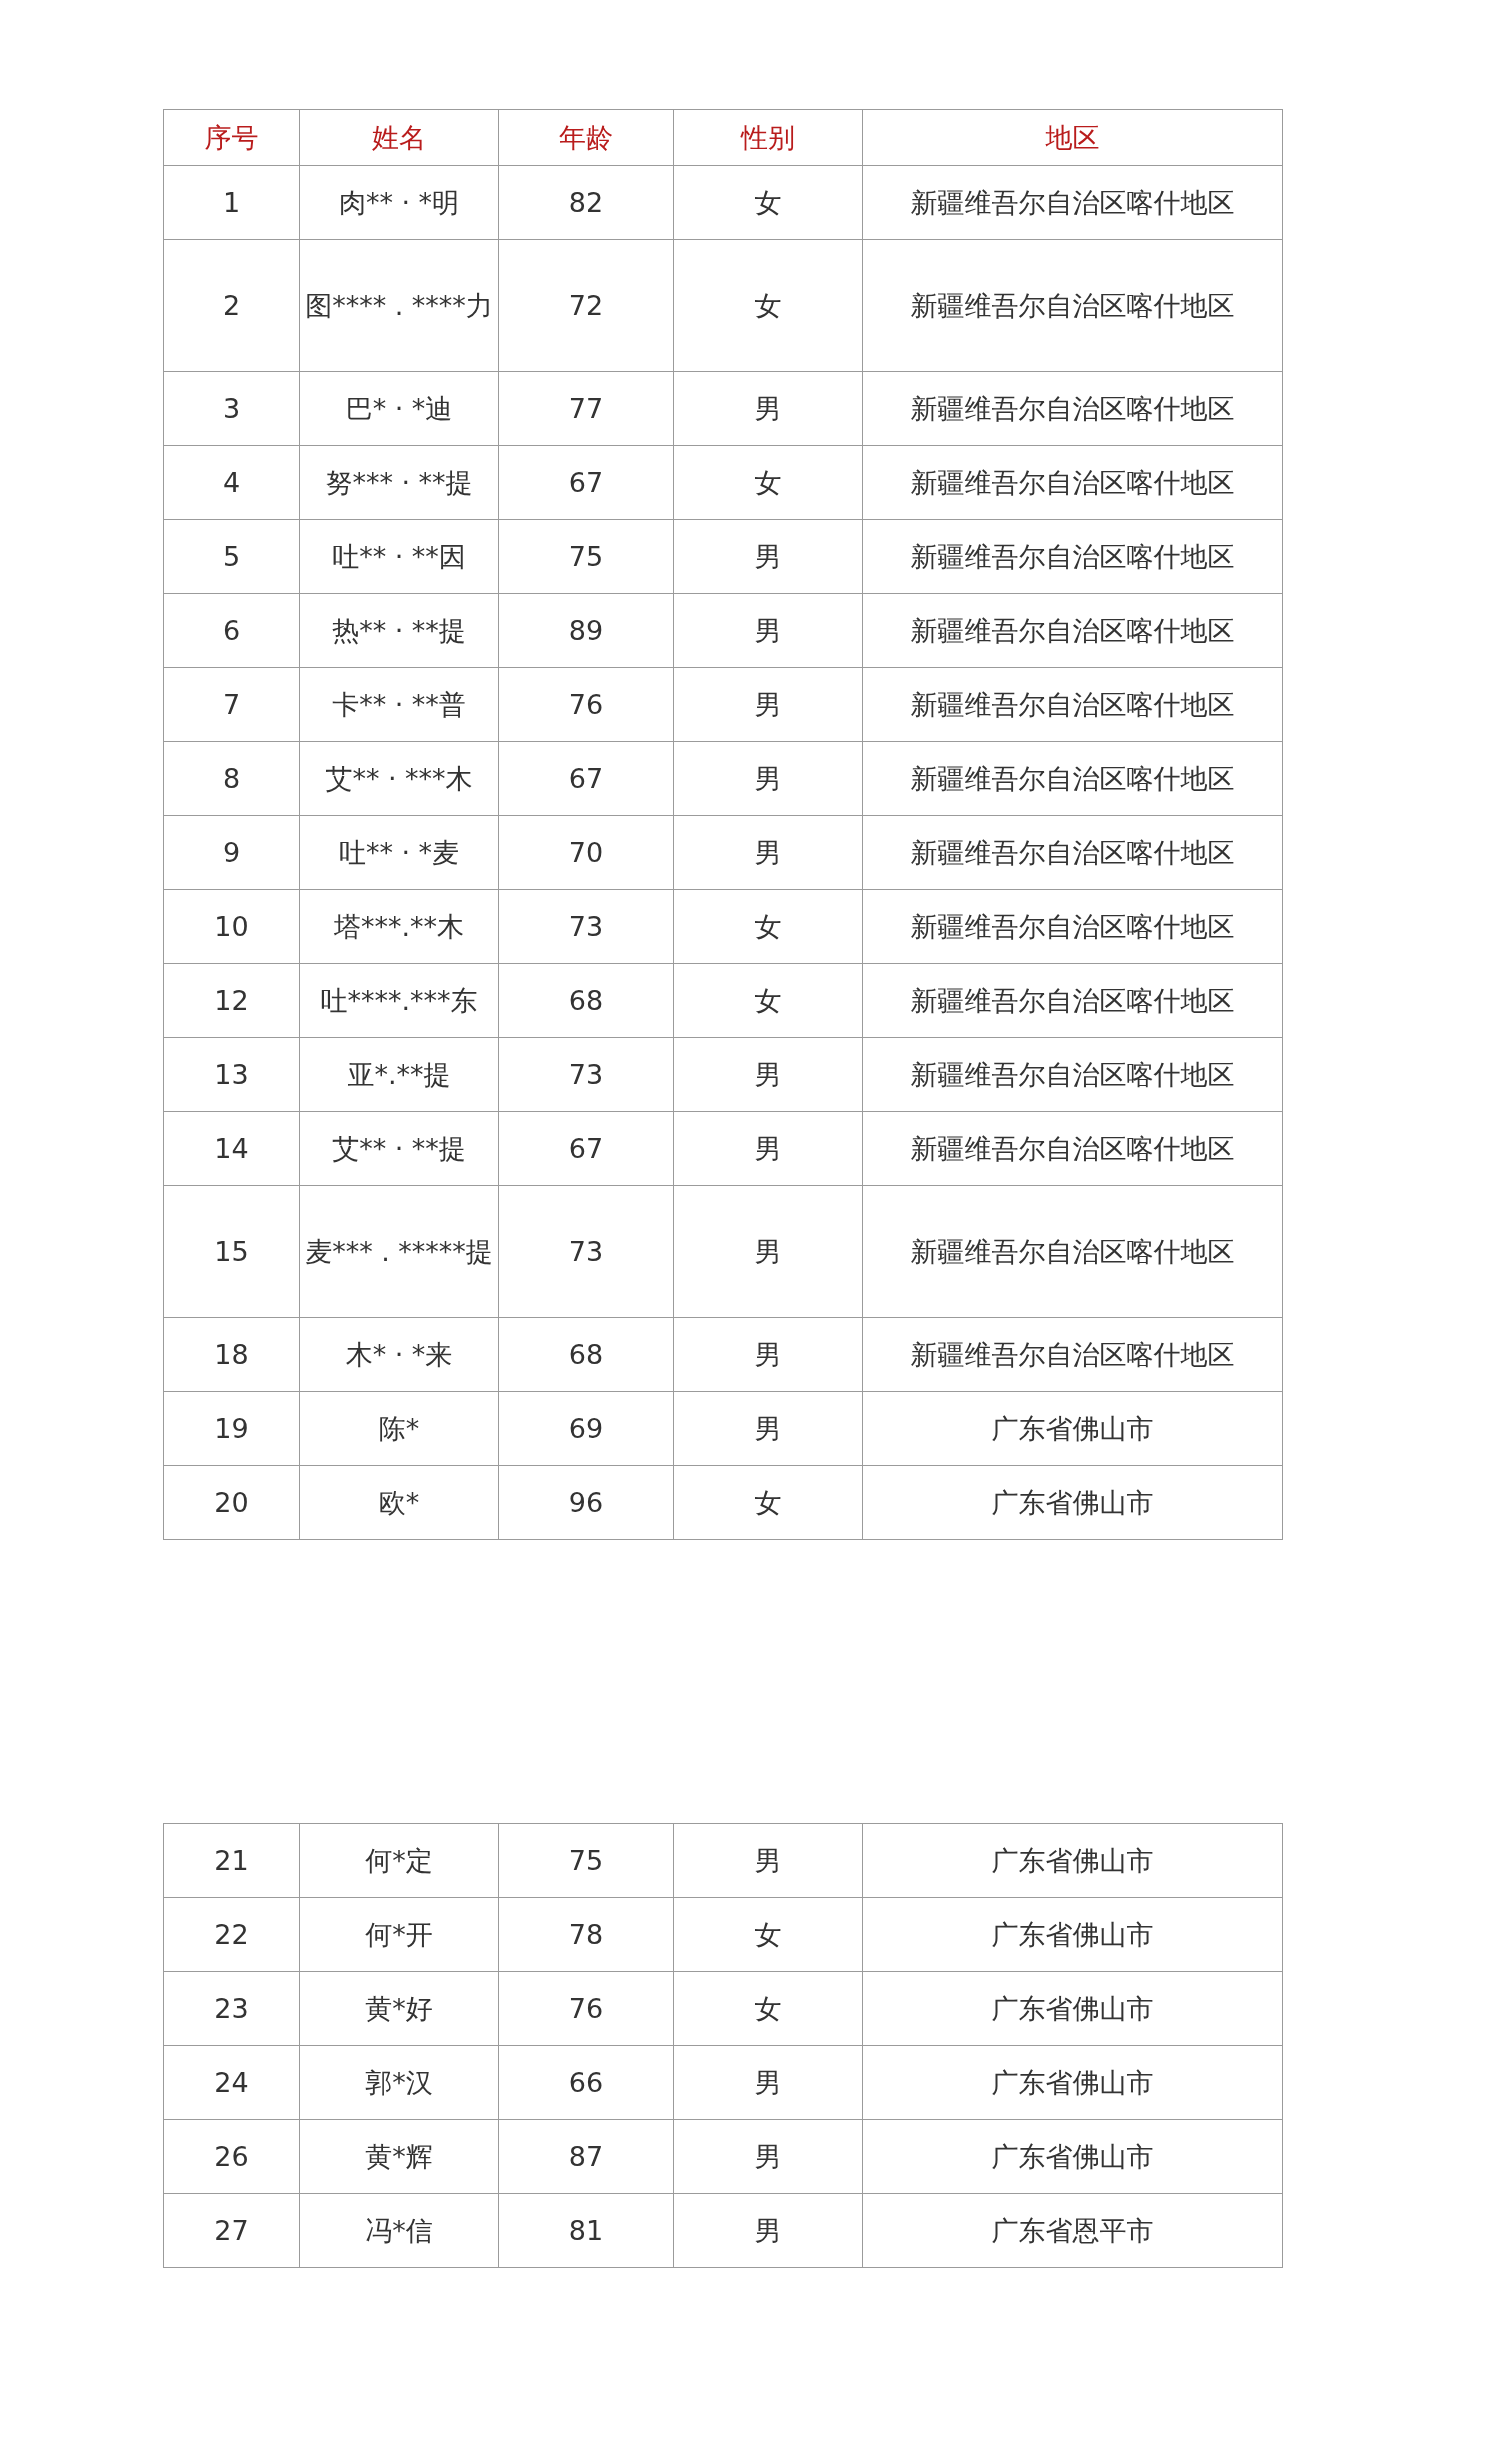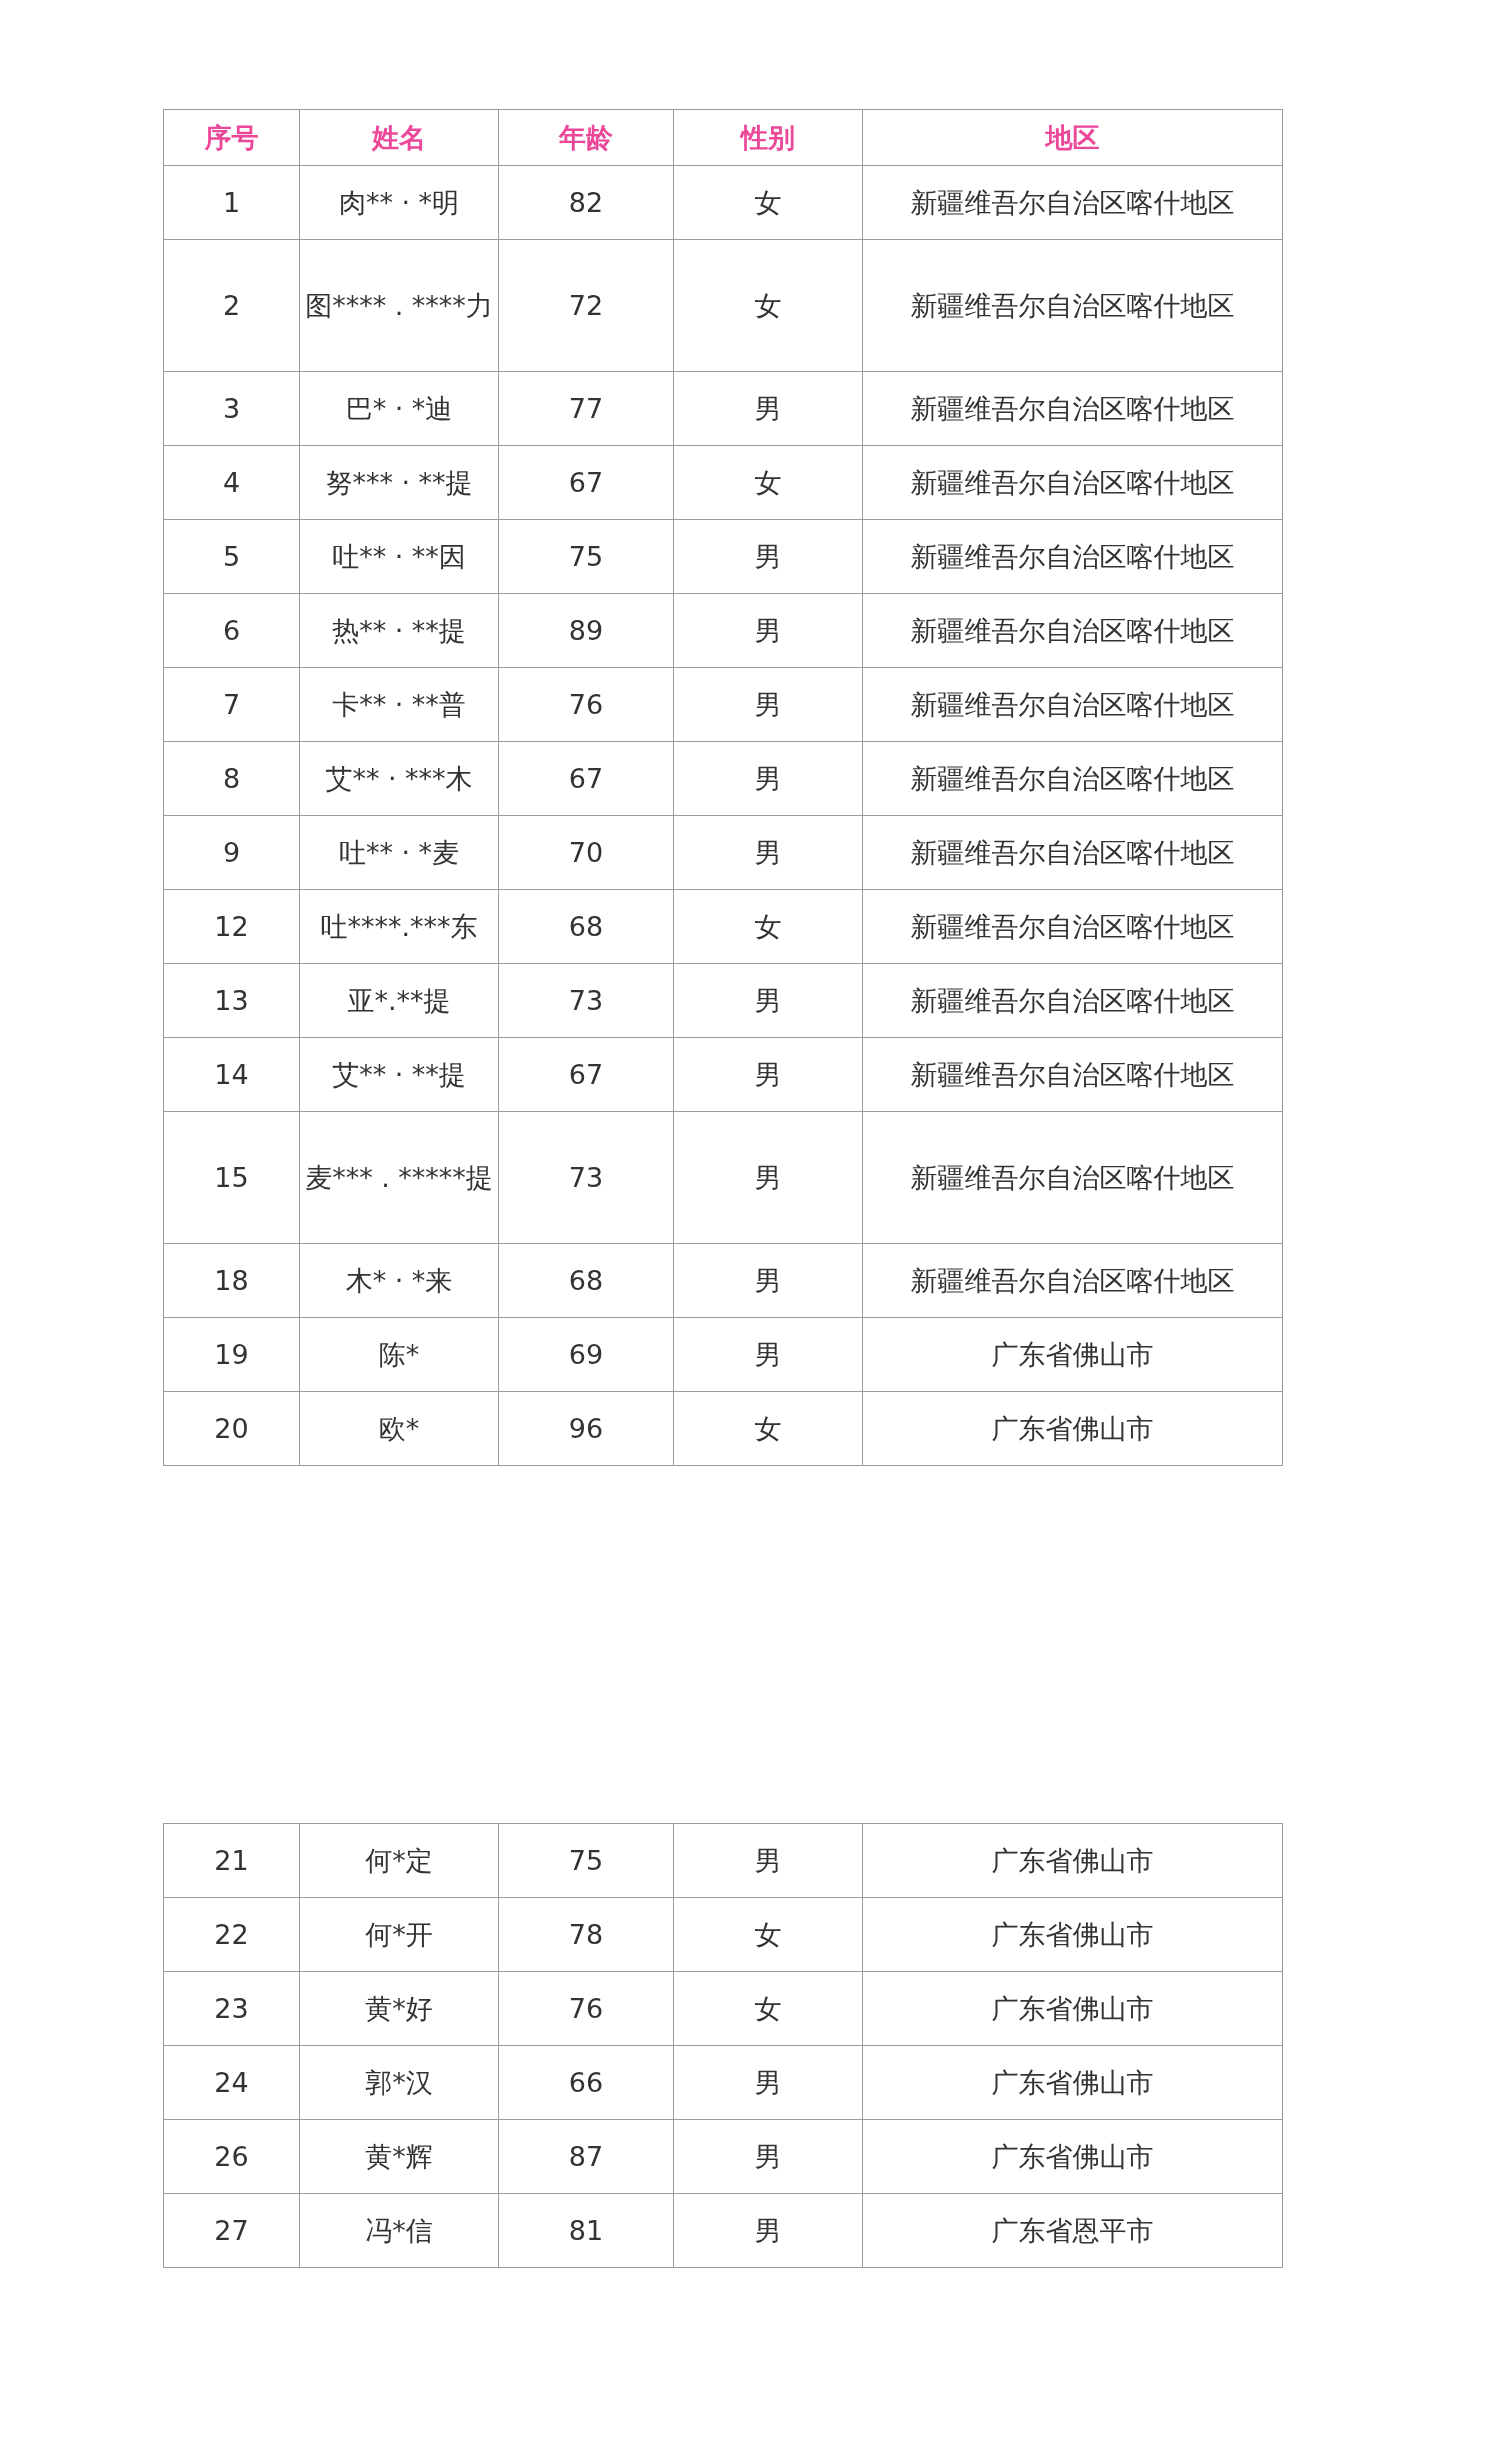"序号" table.t th { color: #ec4899 -> #b91c1c; font-weight: bold -> none }
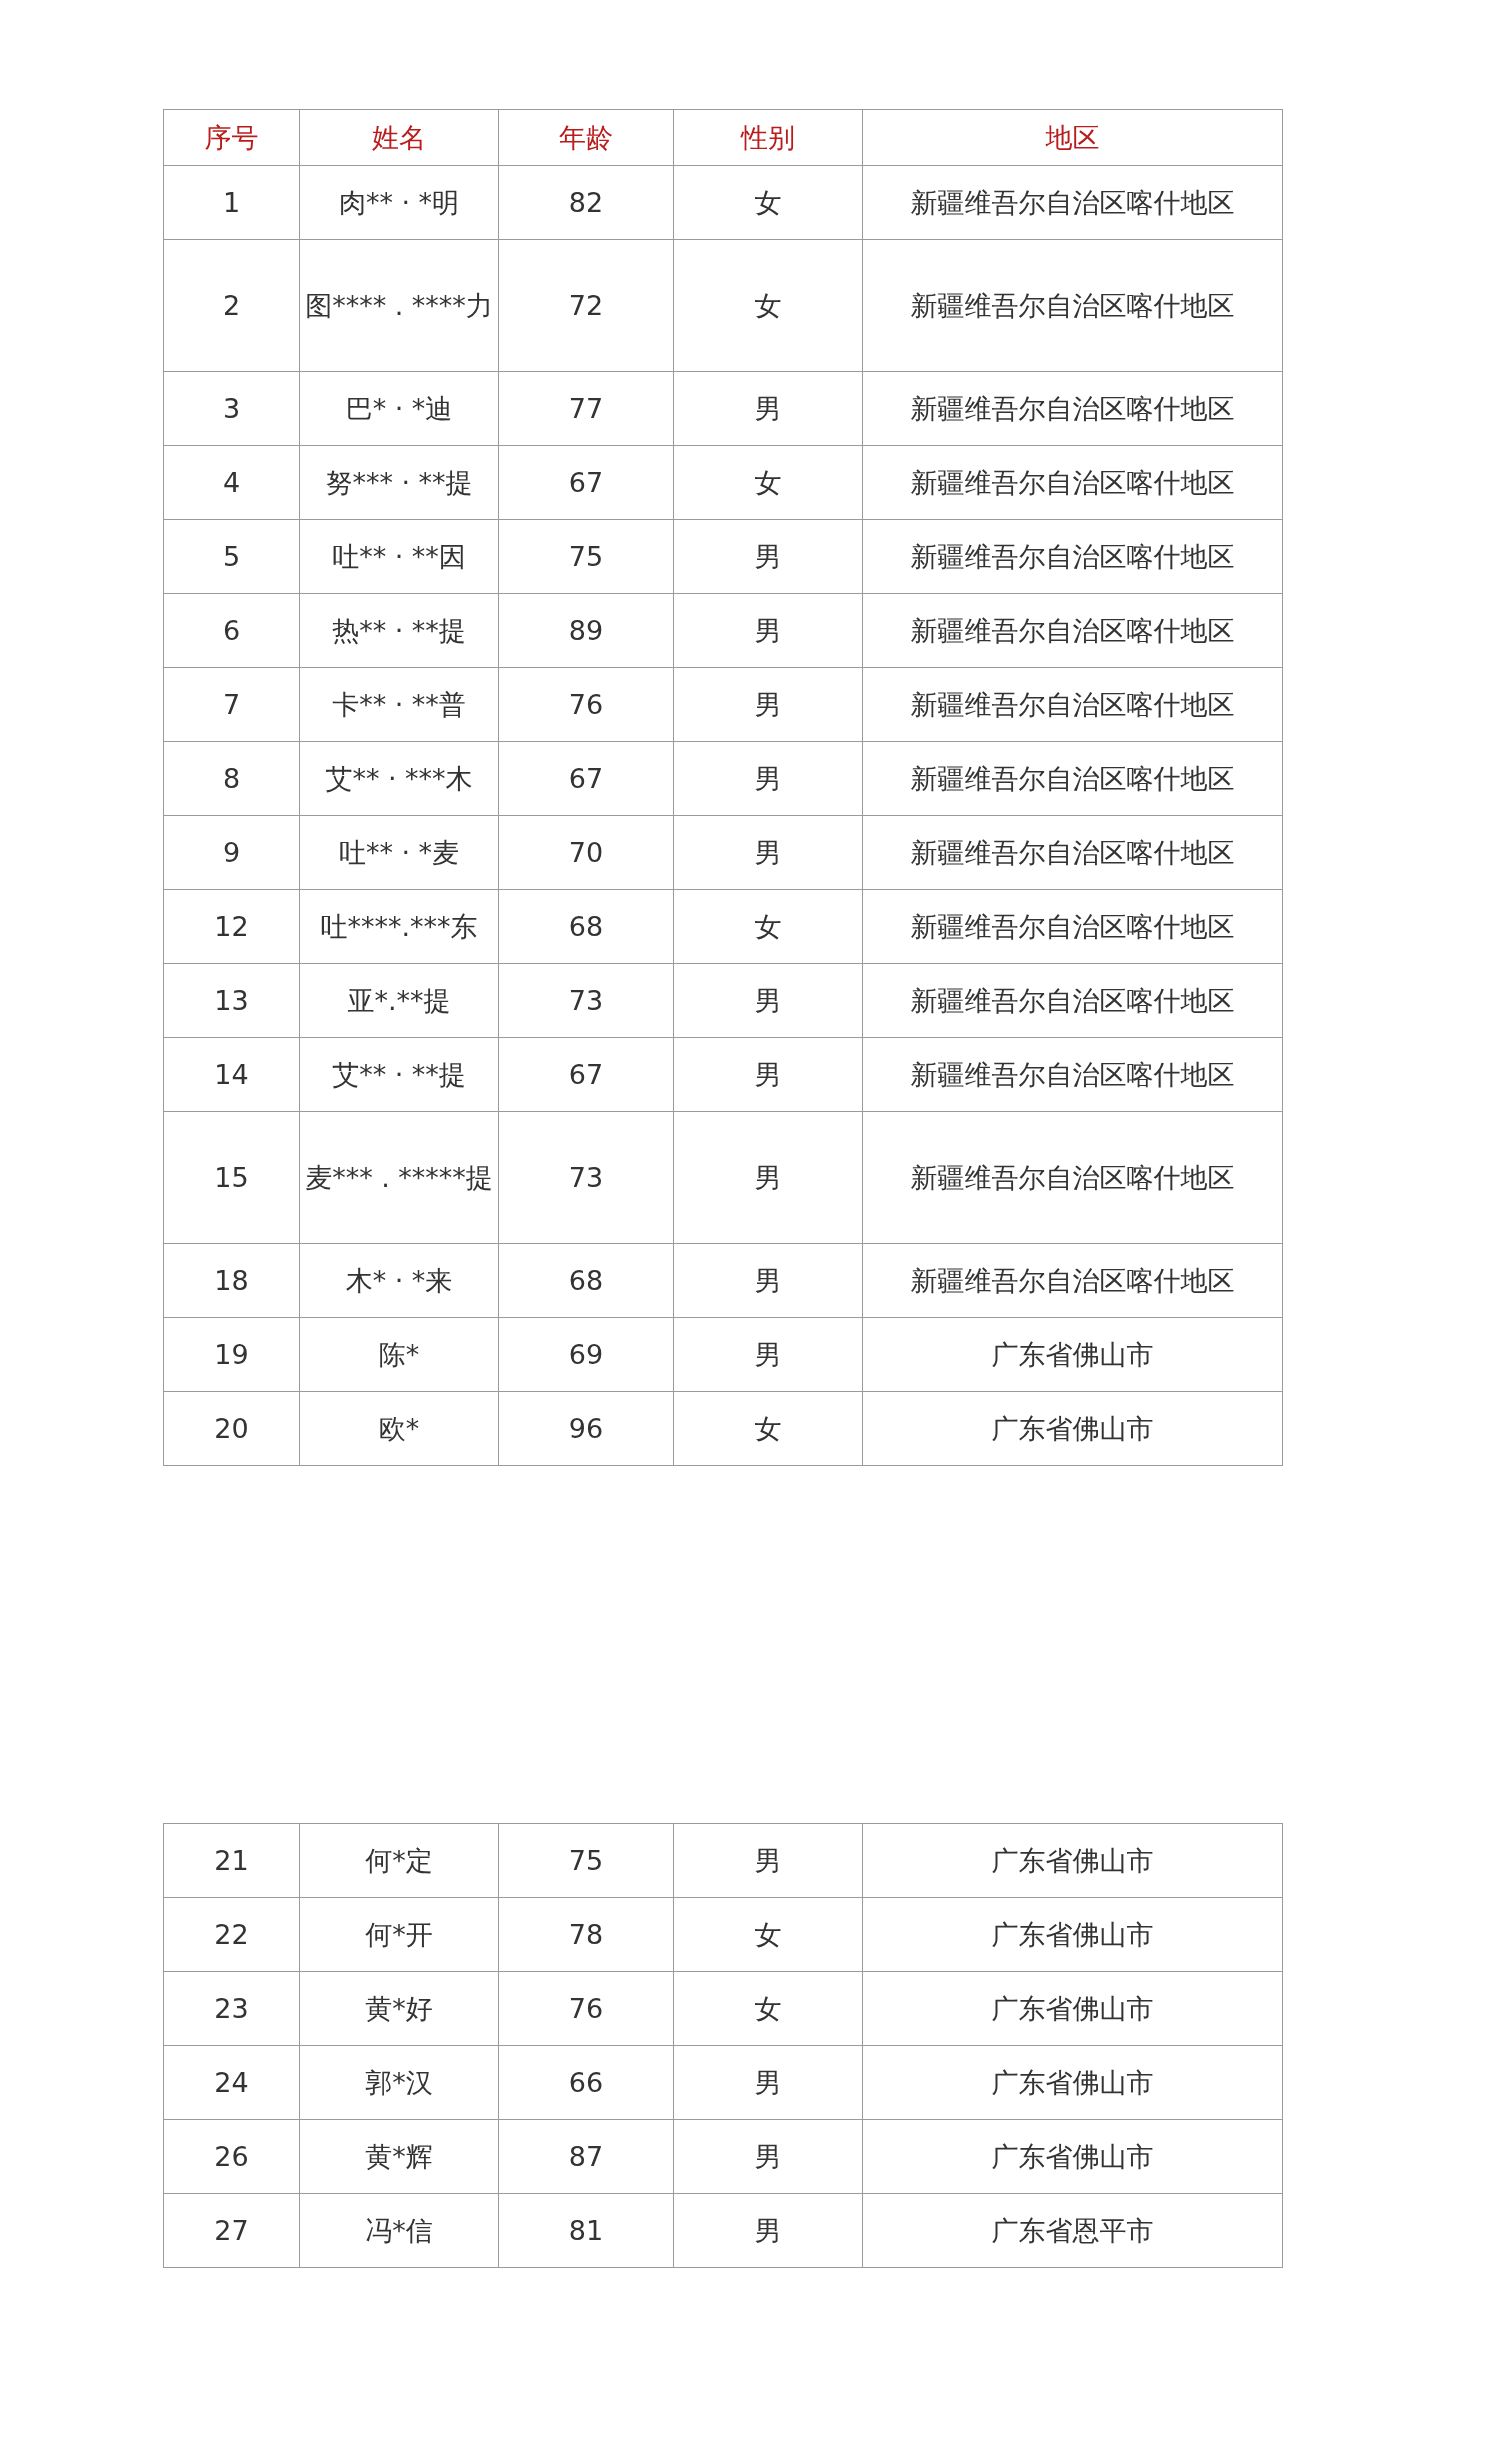"10" tr { html: none -> <tr> <td>10</td> <td>塔***.**木</td> <td>73</td> <td>女</td> <td>新疆维吾尔自治区喀什地区</td> </tr> }
